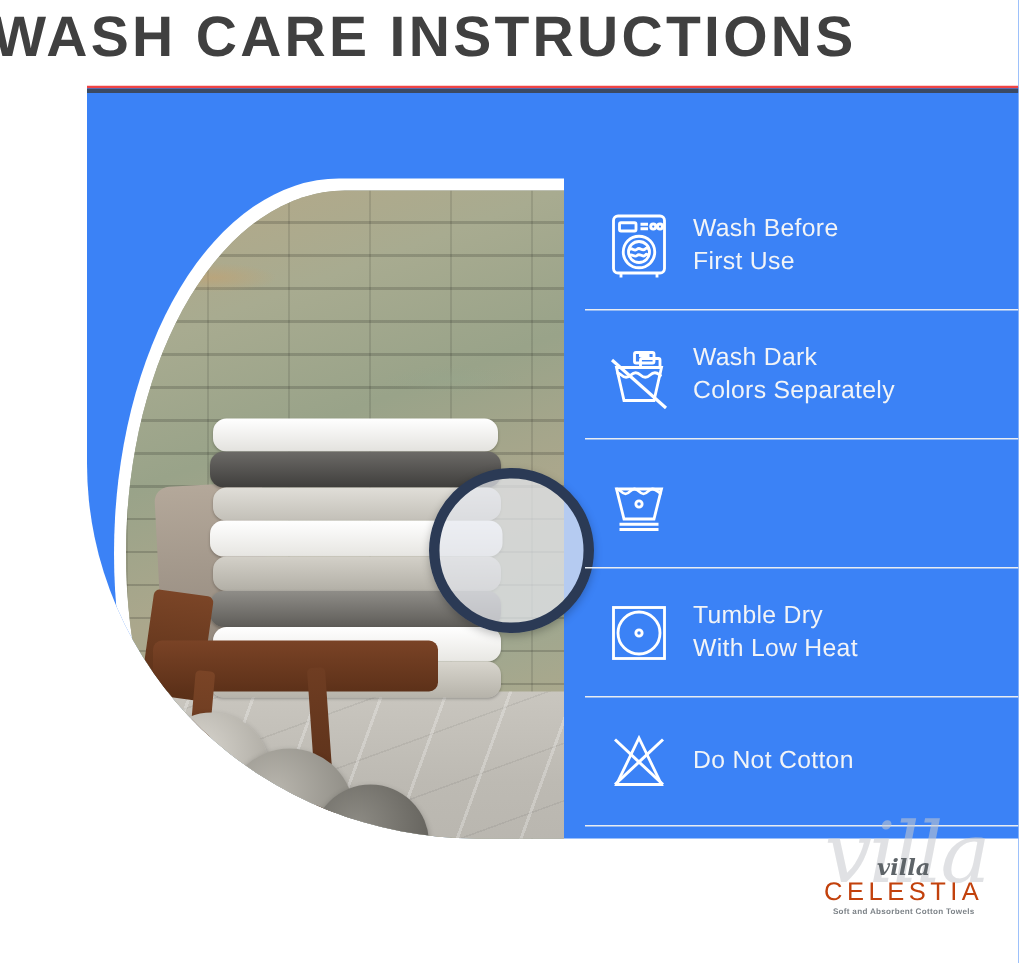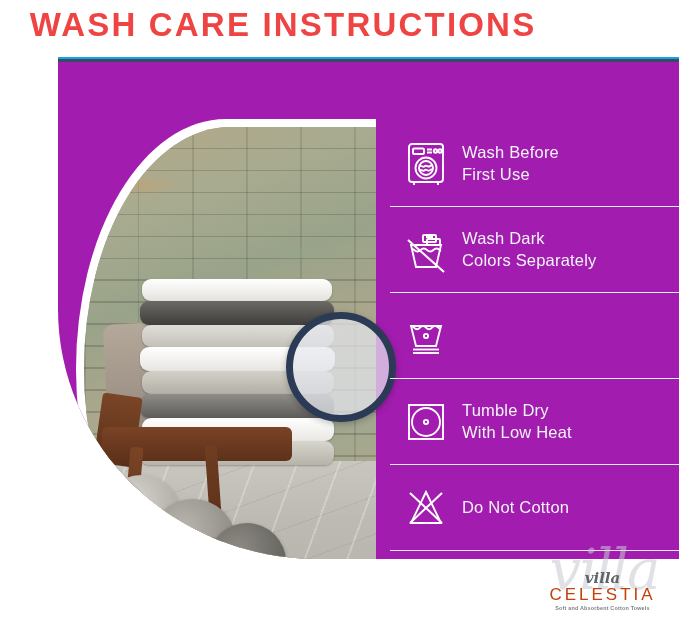"WASH CARE INSTRUCTIONS" .title { color: #ef4444 -> #404040; font-size: 33px -> 38px }
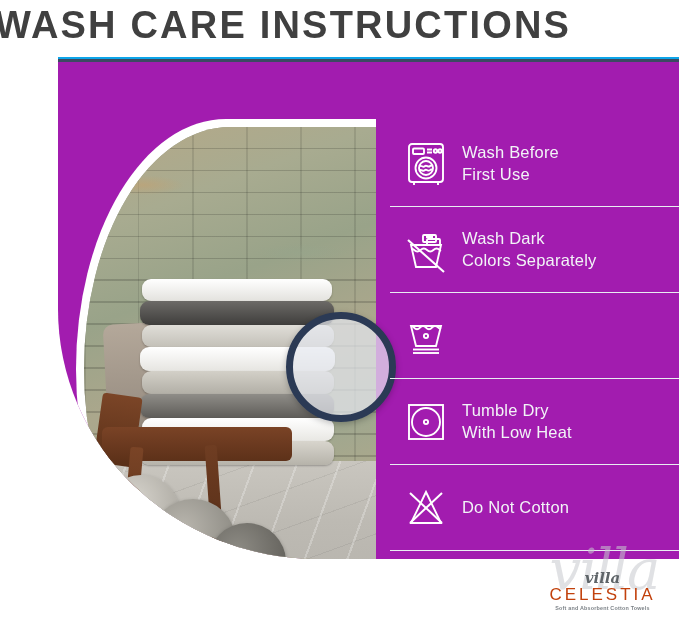"Wash Before" .navy-panel { background: #a21caf -> #3b82f6; border-top: 2px solid #0ea5e9 -> 2px solid #ef4444 }
